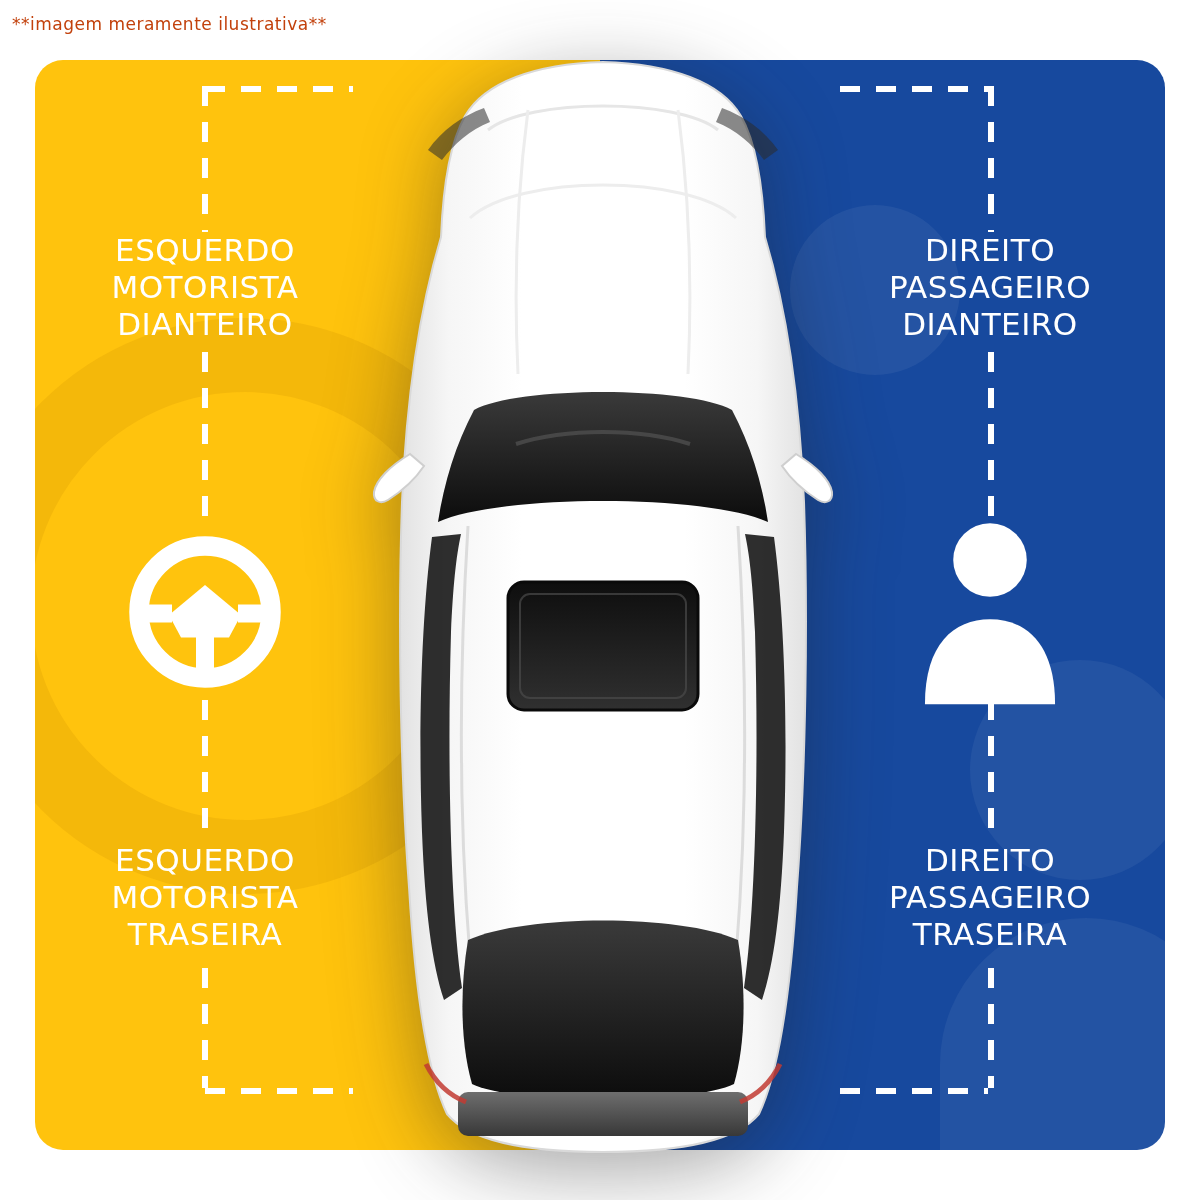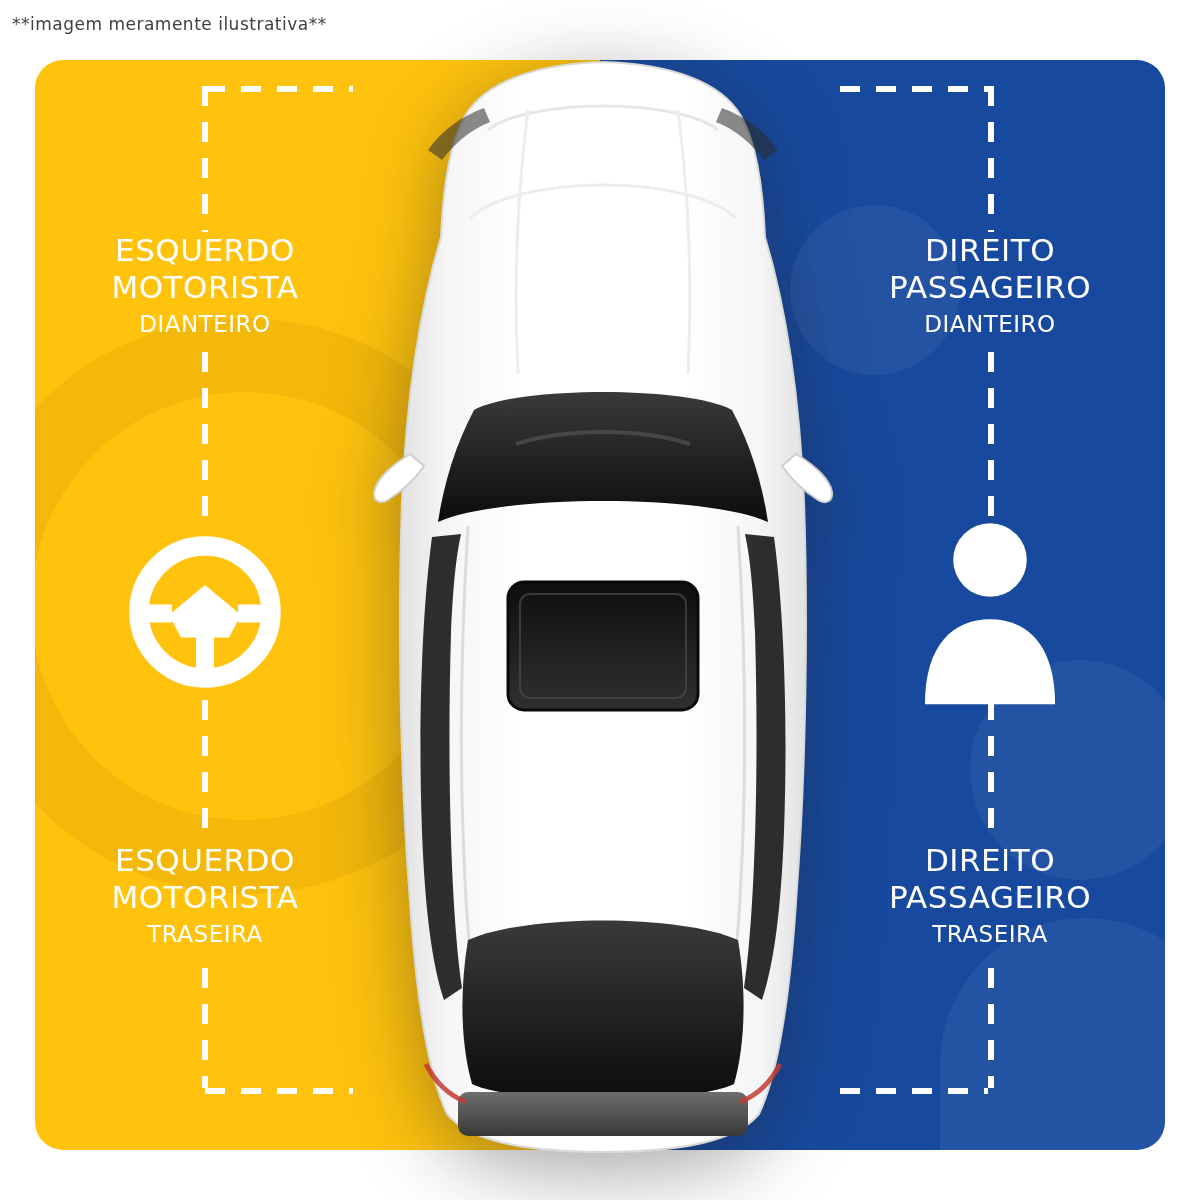"**imagem meramente ilustrativa**" .disclaimer { color: #404040 -> #c2410c }
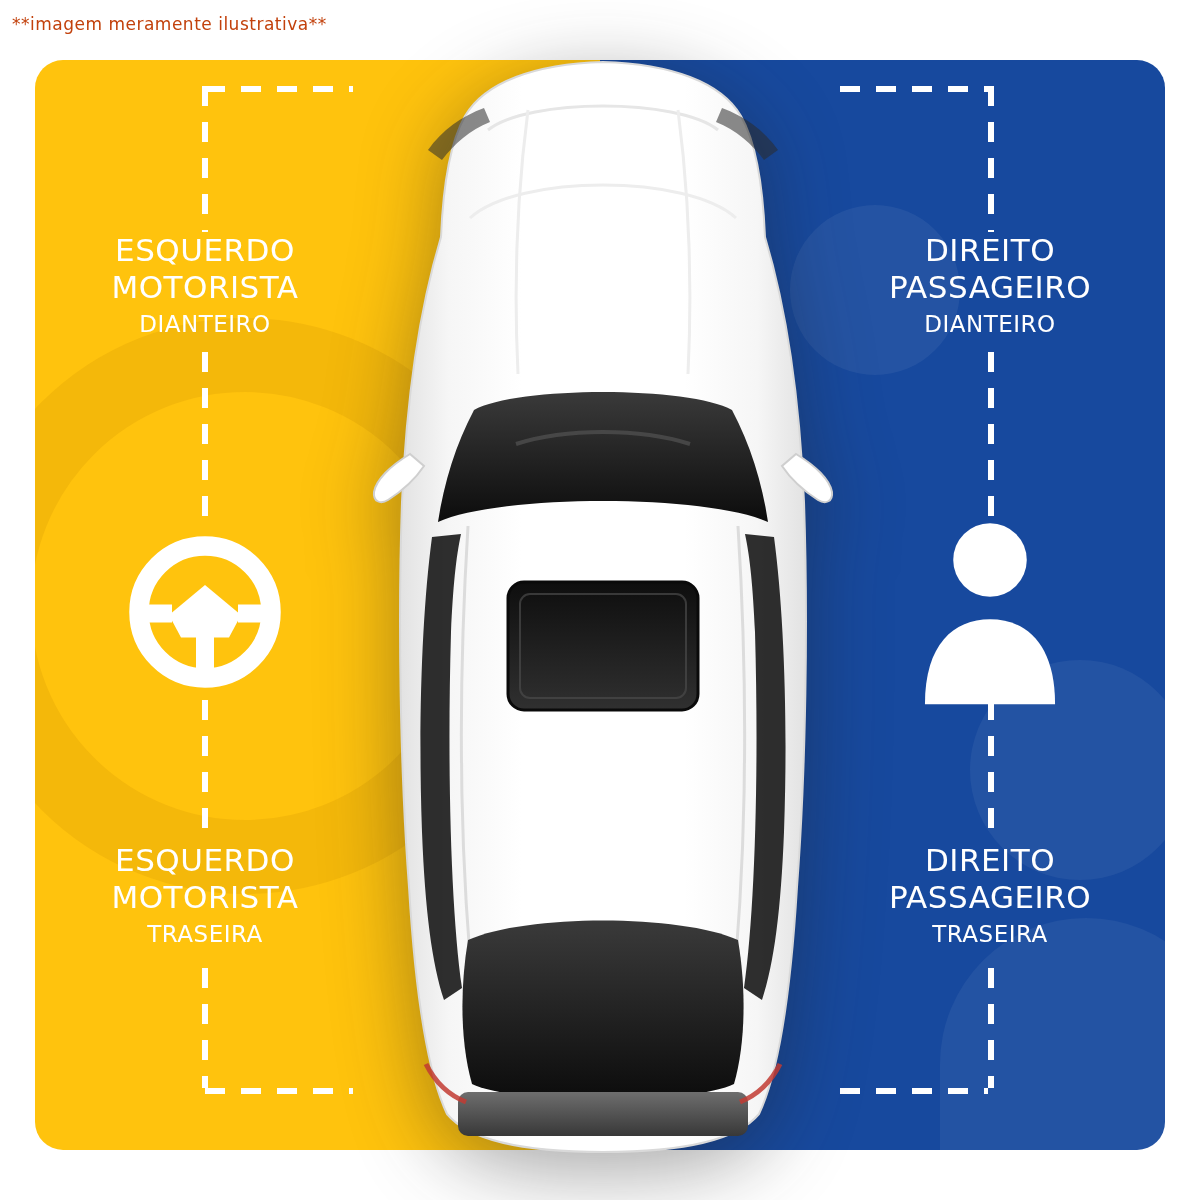"DIANTEIRO" .label .l-reg { font-size: 23px -> 31px }
